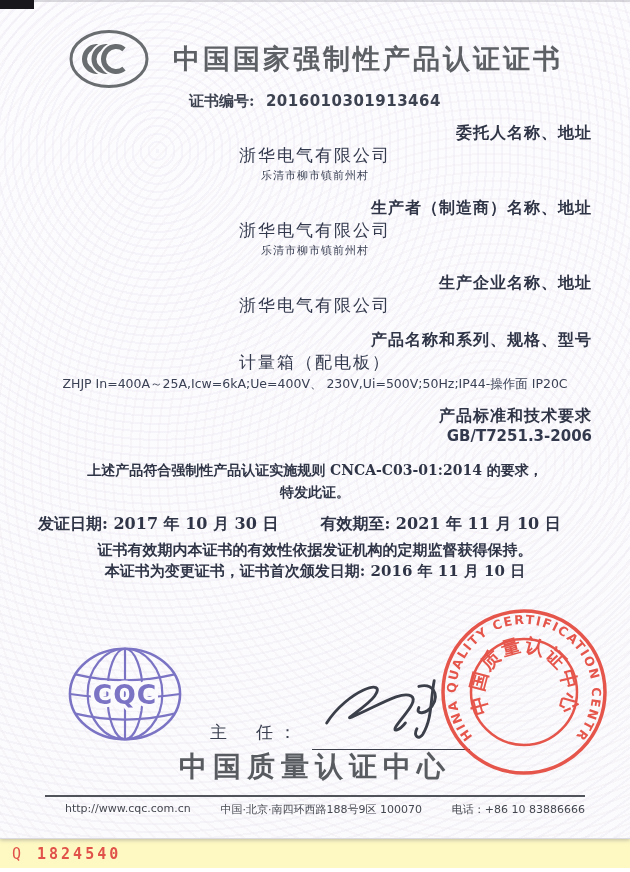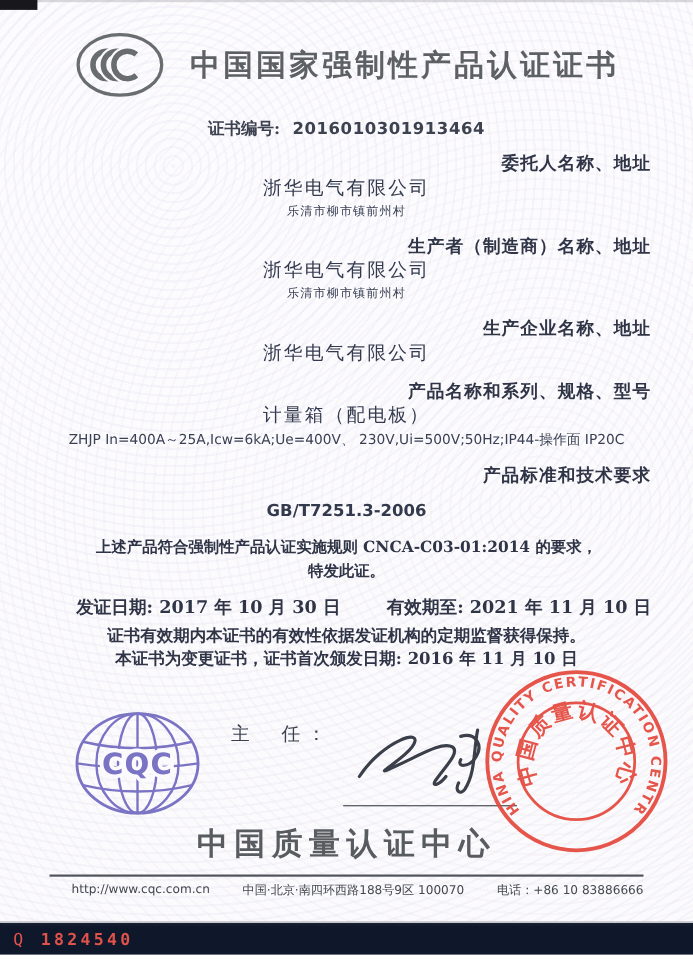"中国国家强制性产品认证证书" .page { background: #0f172a -> #fef9c3 }
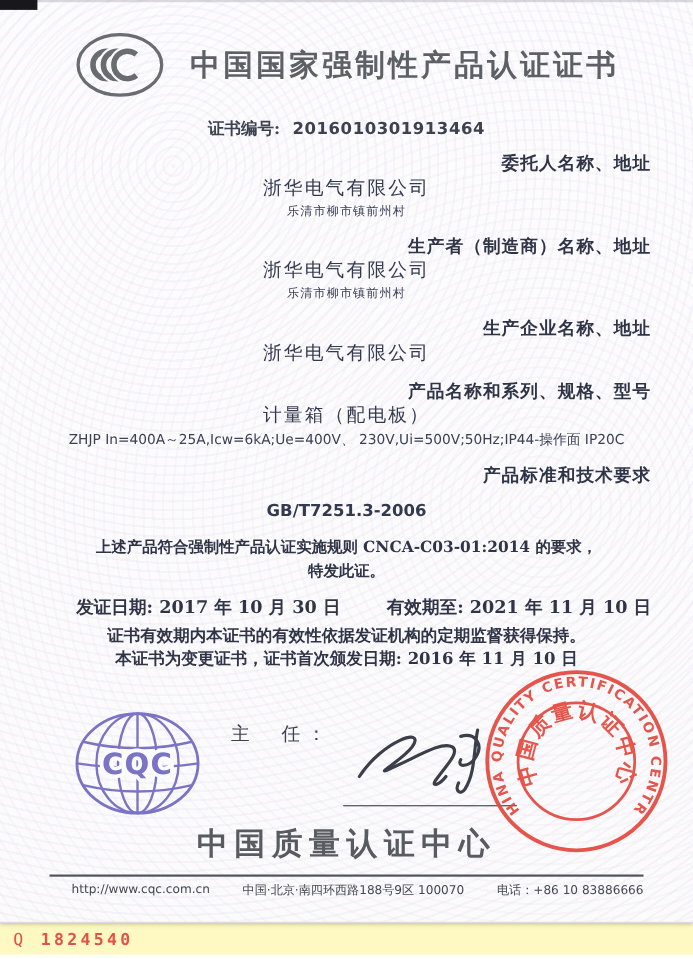"证书编号: 2016010301913464" .cert-no { margin-top: 16px -> none }
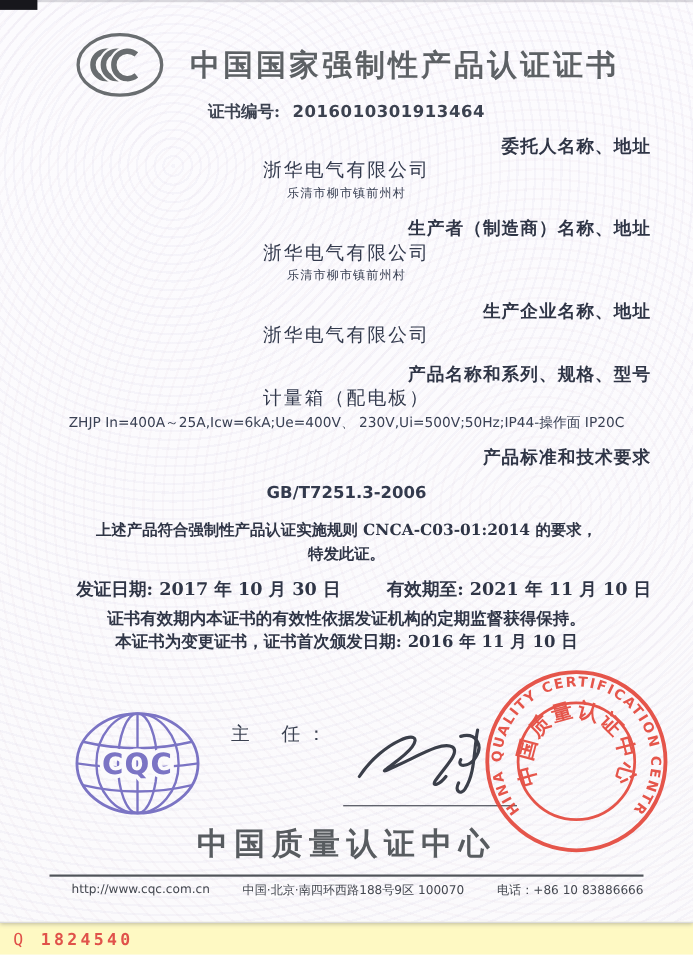"GB/T7251.3-2006" .line-std { margin: 12px -> 0; text-align: none -> right }
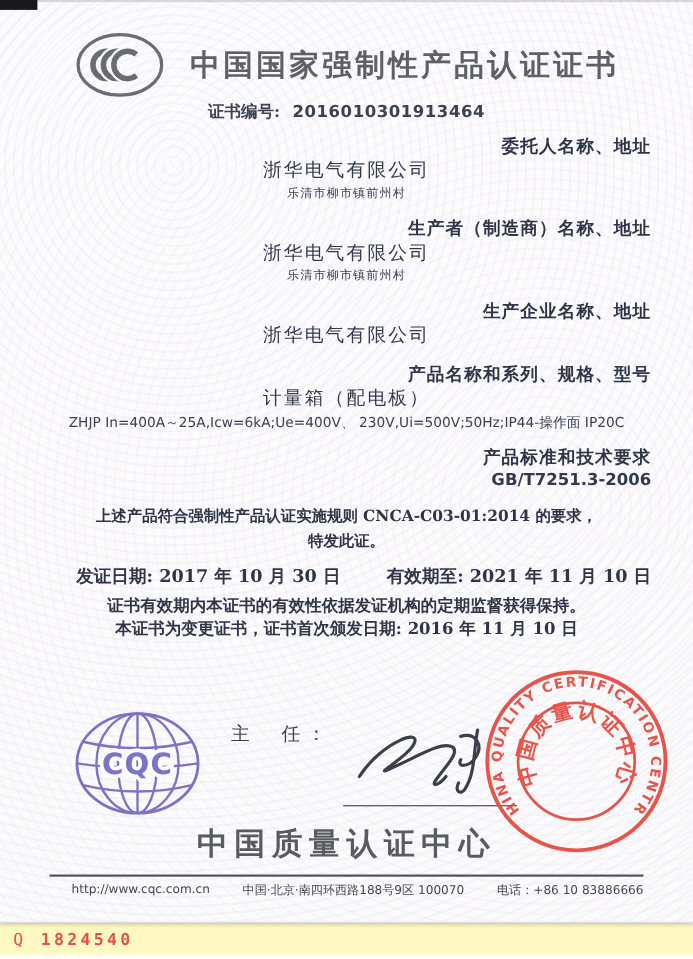"发证日期: 2017 年 10 月" .dates { justify-content: flex-end -> flex-start }
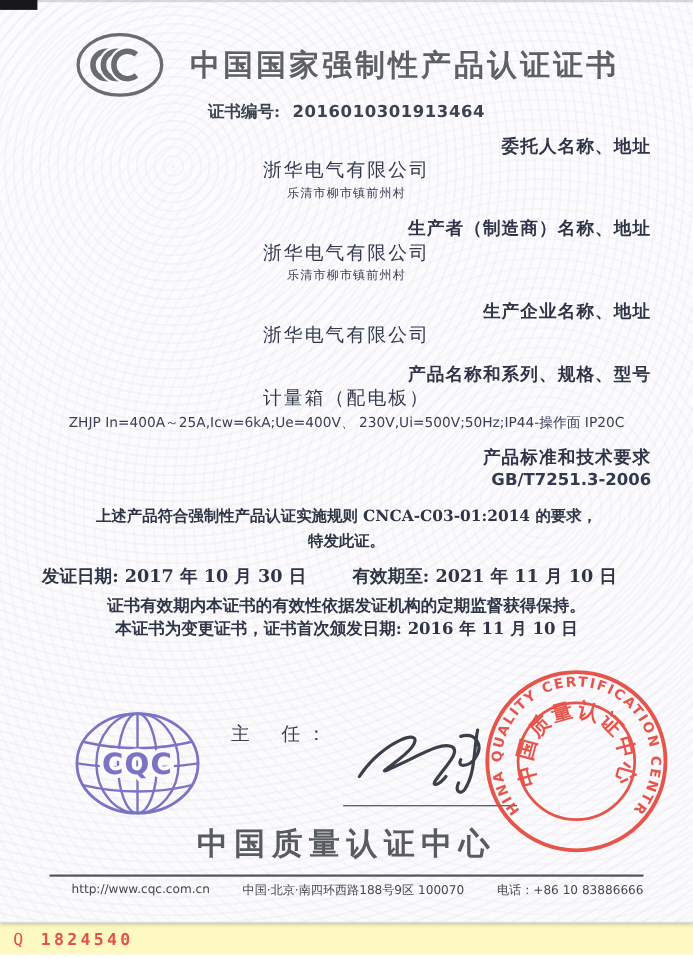"主 任：" .director { align-items: flex-start -> flex-end; top: 656px -> 673px }
